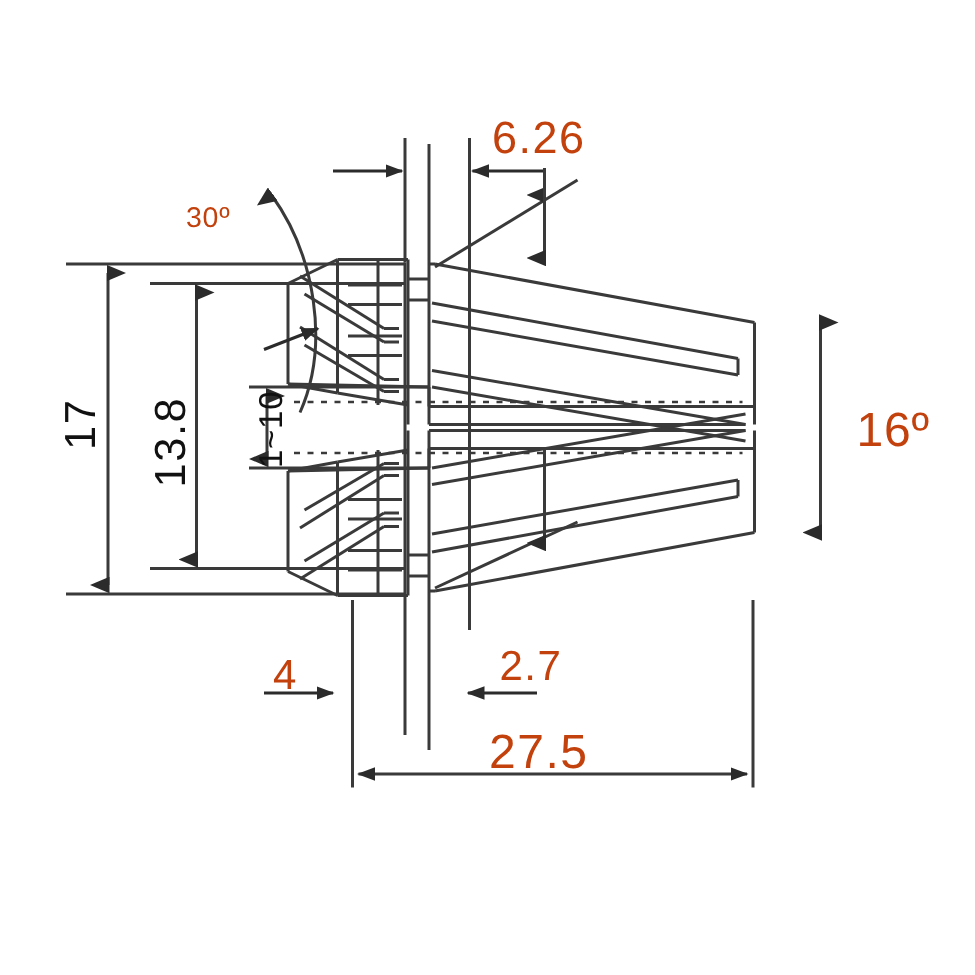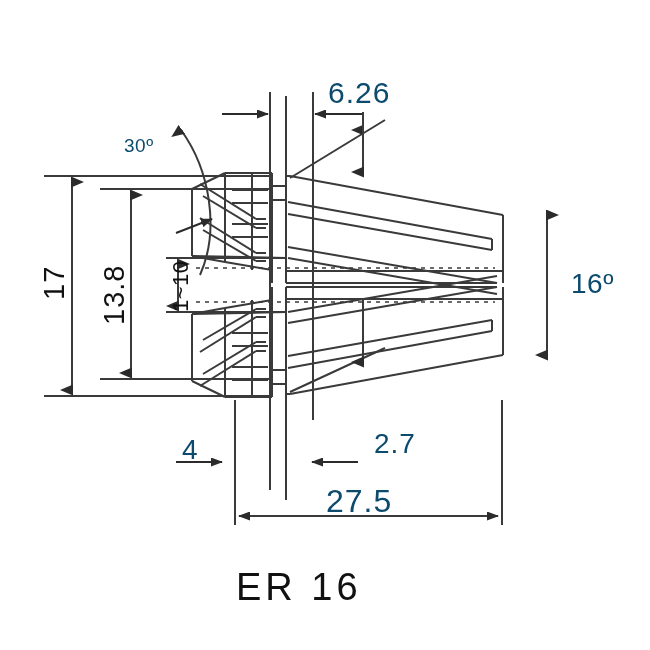"6.26" .lbl { color: #0c4a6e -> #c2410c }
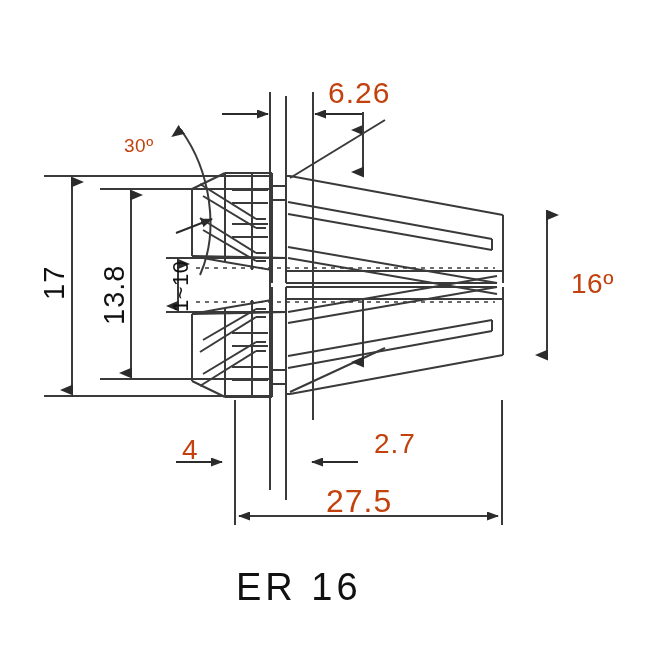"16º" .lbl-16d { font-size: 28px -> 32px }
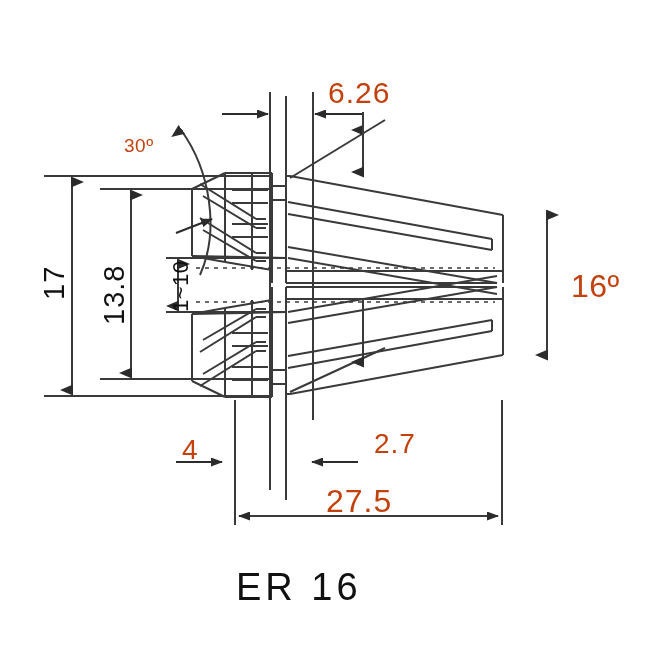"2.7" .lbl-27b { margin-left: 41px -> none }
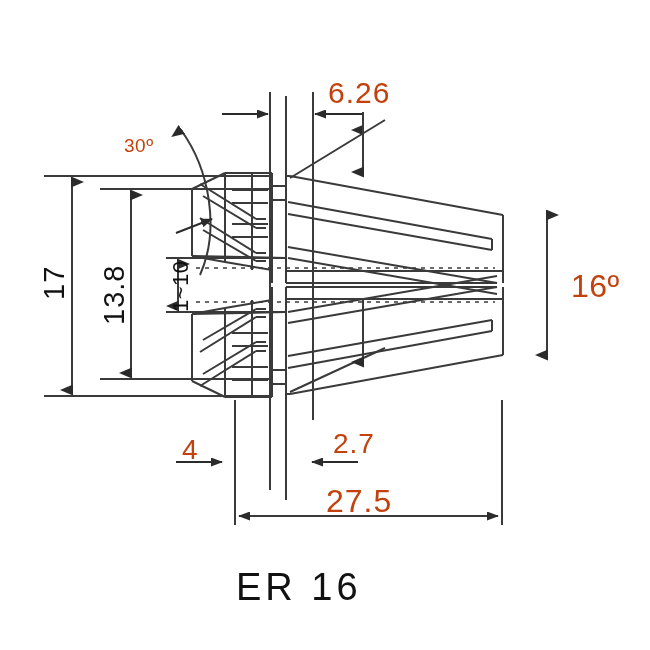"ER 16" div.lbl { html: <div>ER 16</div> -> none }
